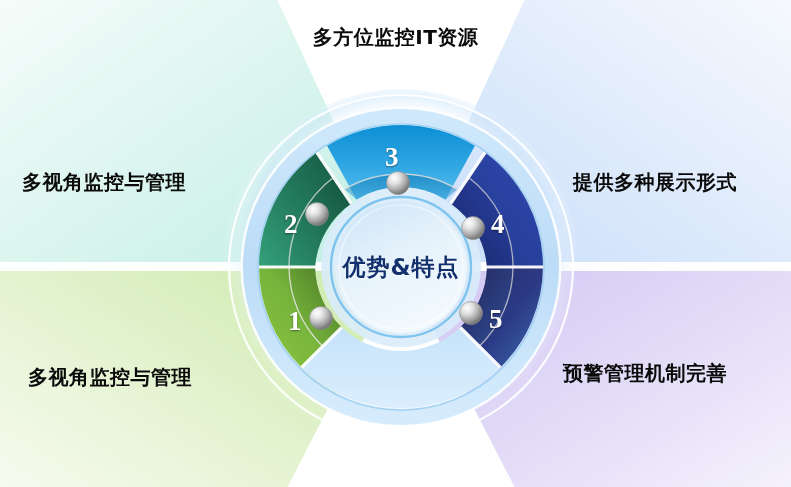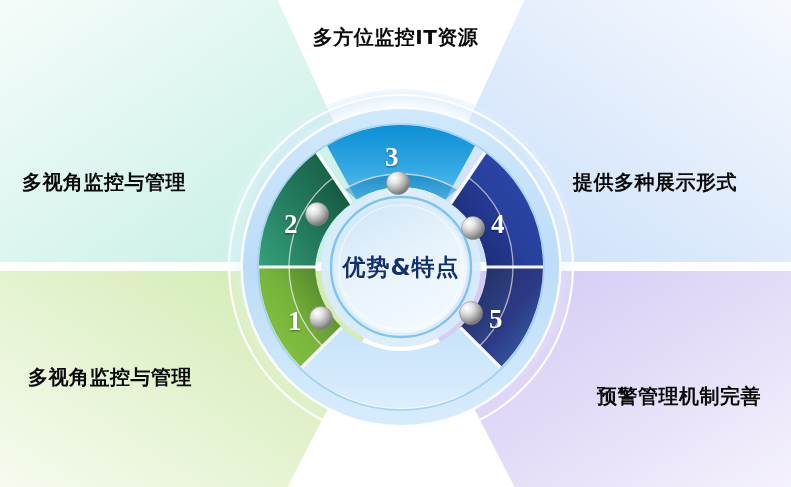"预警管理机制完善" #lbl-right-bottom { margin-left: 34px -> none; top: 383px -> 360px }
